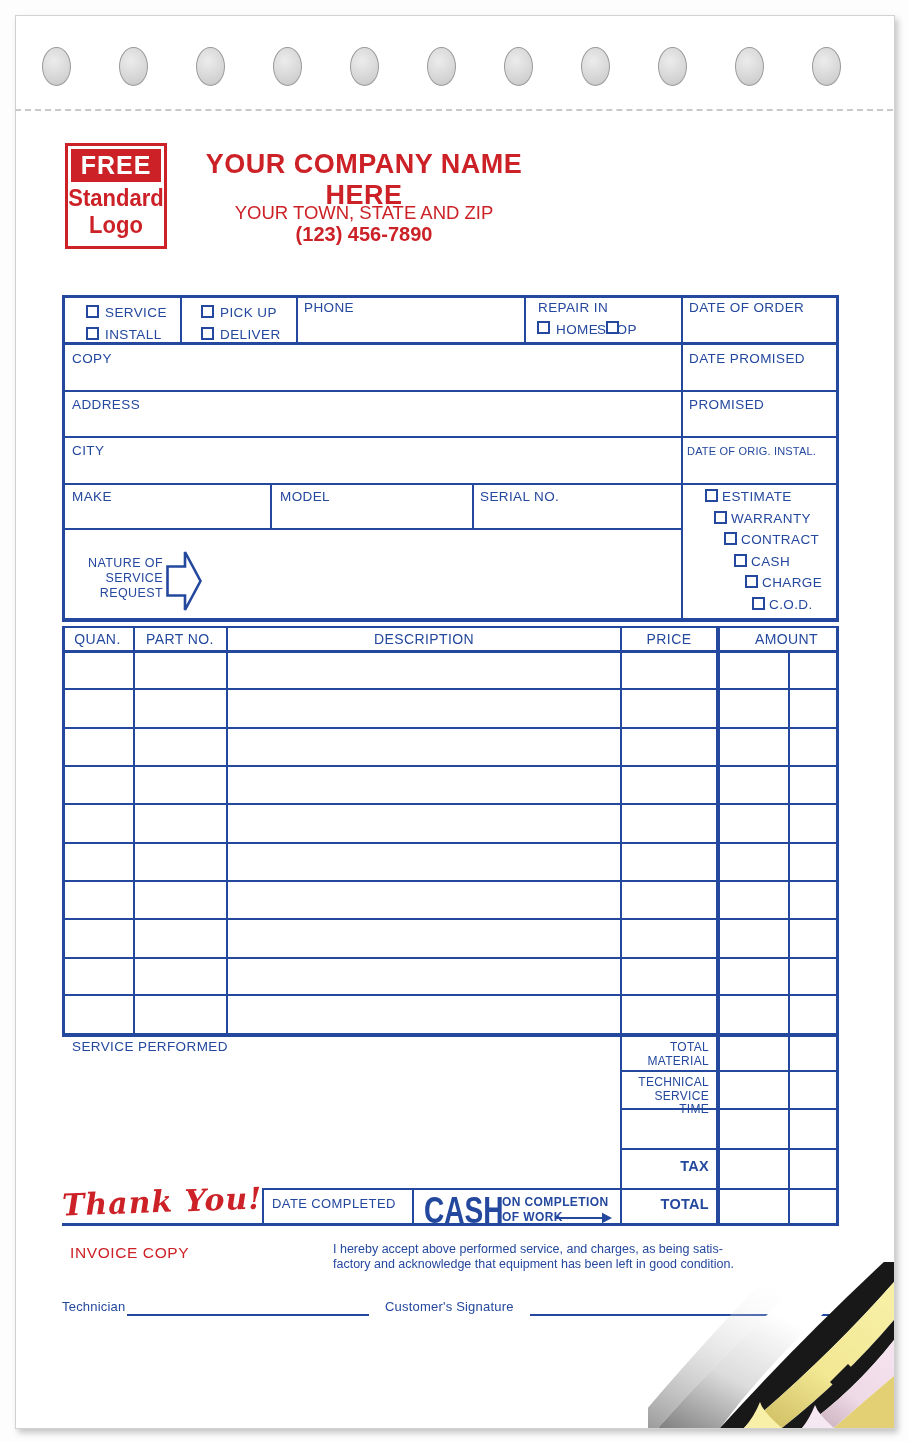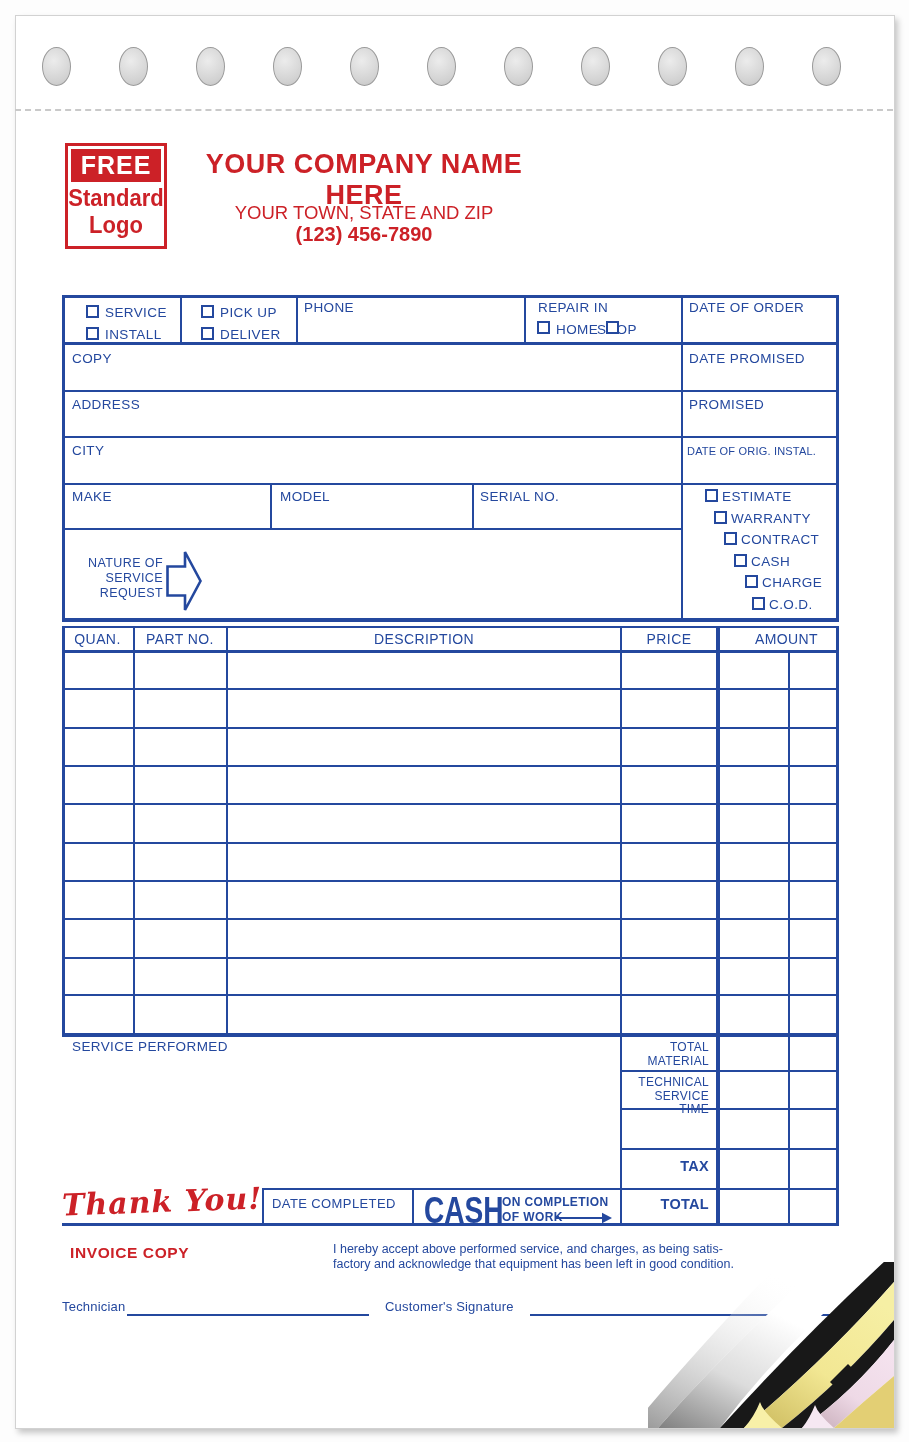"INVOICE COPY" div.red { font-weight: bold -> normal }
